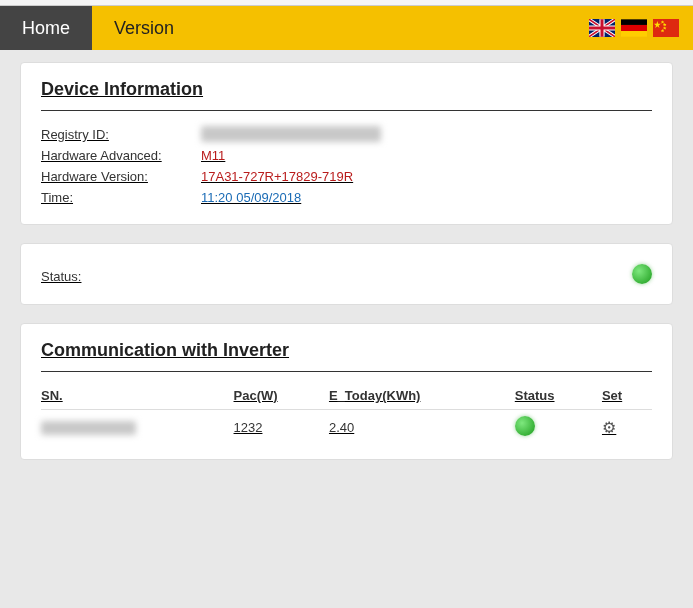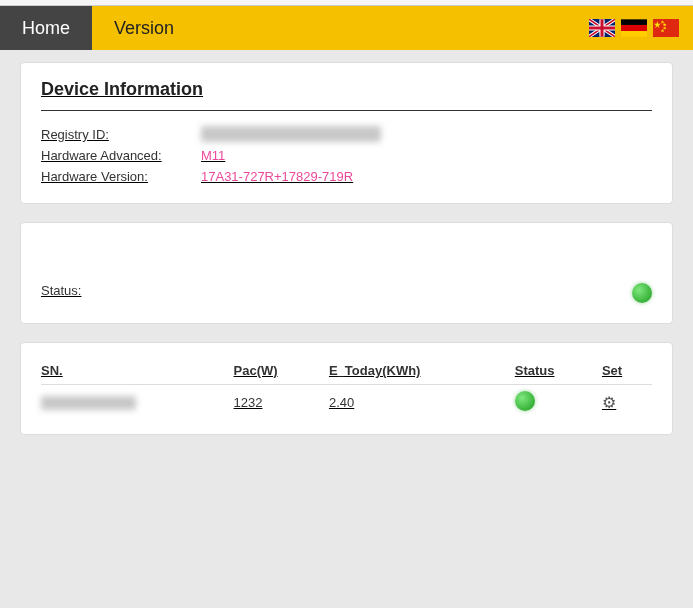"M11" .info-value { color: #ec4899 -> #b91c1c }
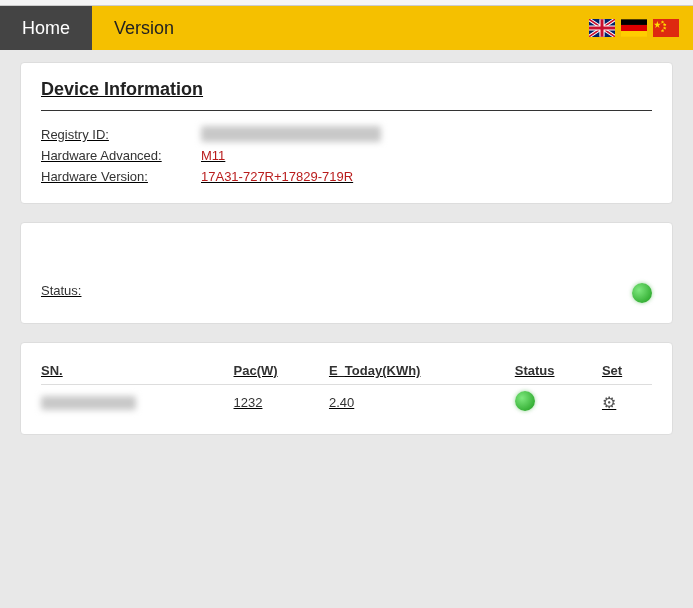"Time:" div.info-row { html: none -> <div> <span>Time:</span> <span>11:20 05/09/2018</span> </div> }
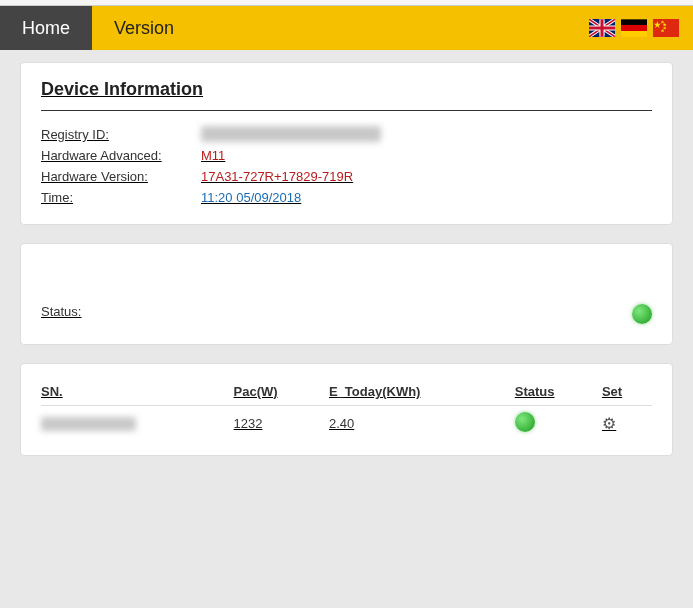"Status:" .zever-status-row { align-items: flex-start -> flex-end; margin-top: 40px -> none }
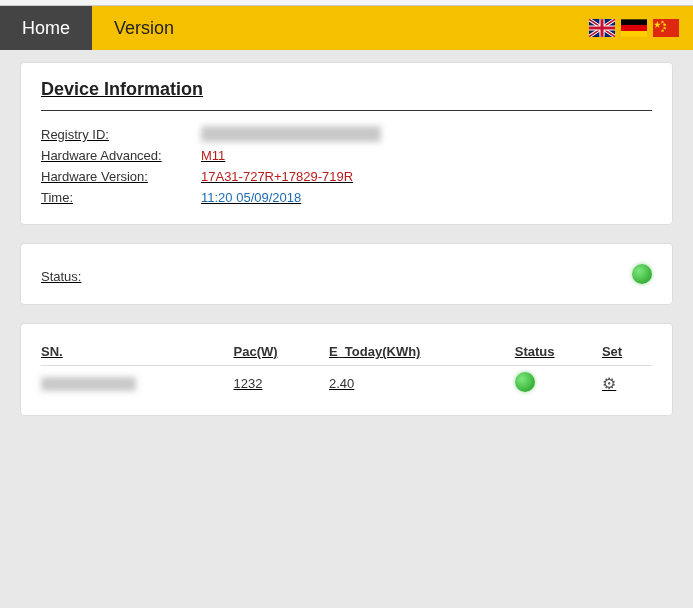"Communication with Inverter" div.card-title { html: none -> <div>Communication with Inverter</div> }
